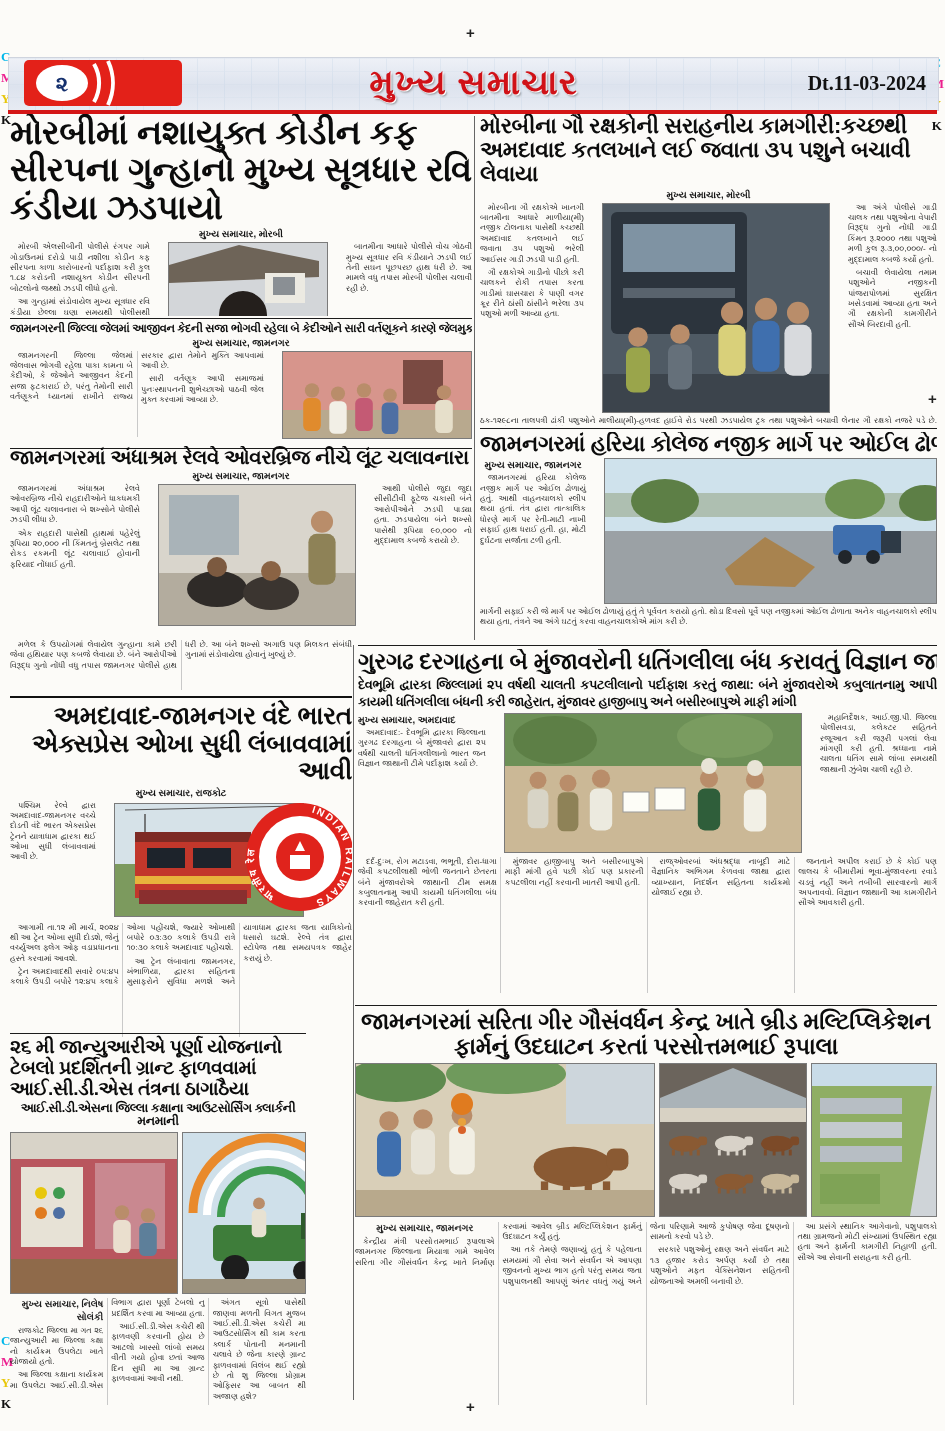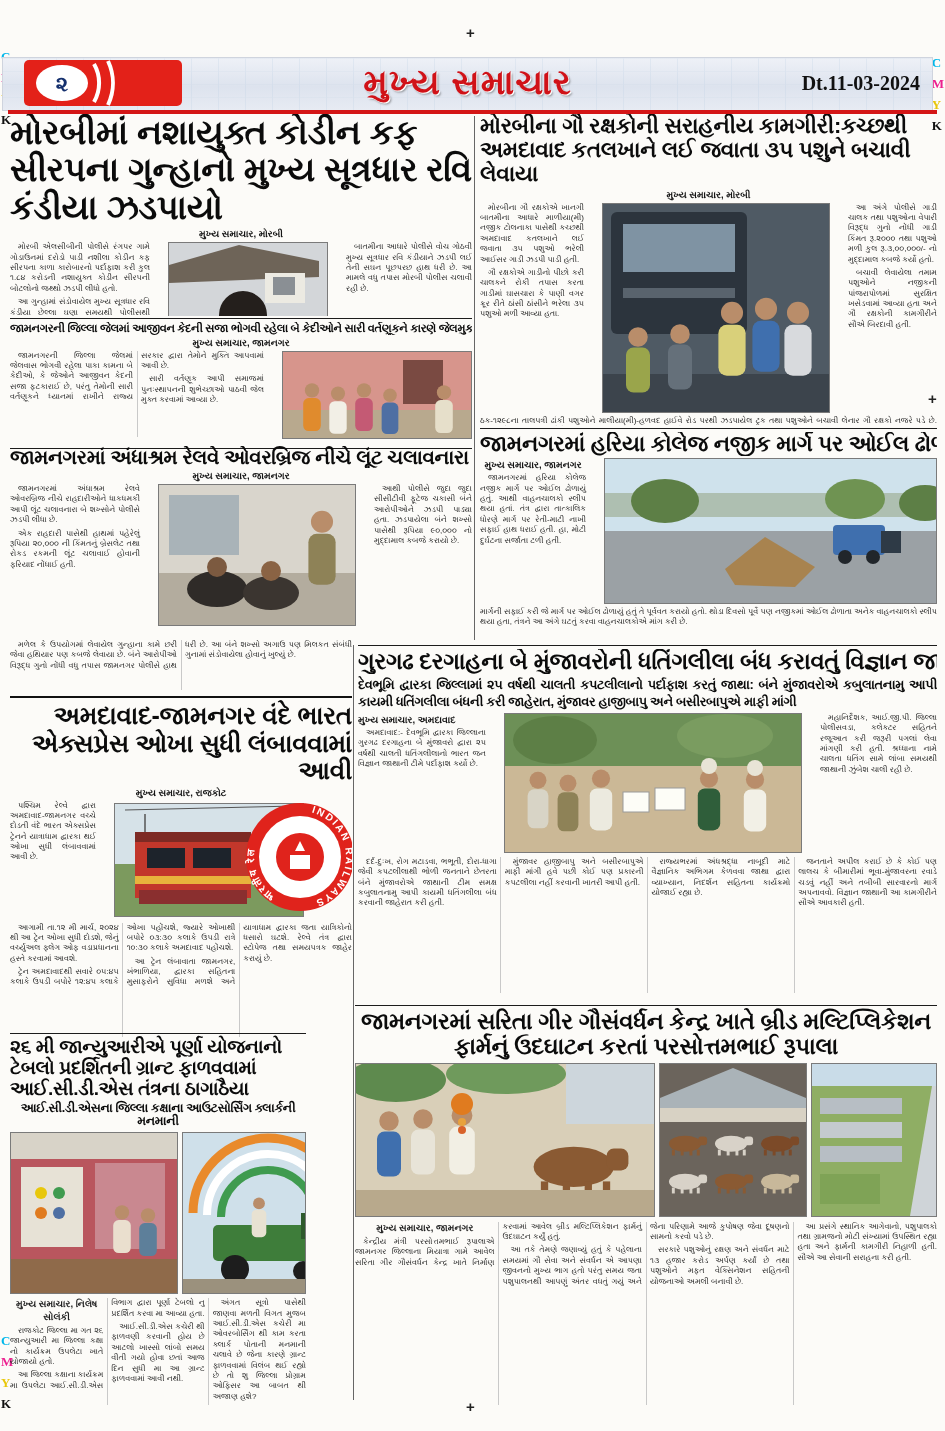"મુખ્ય સમાચાર" .band { left: 2px -> 8px }
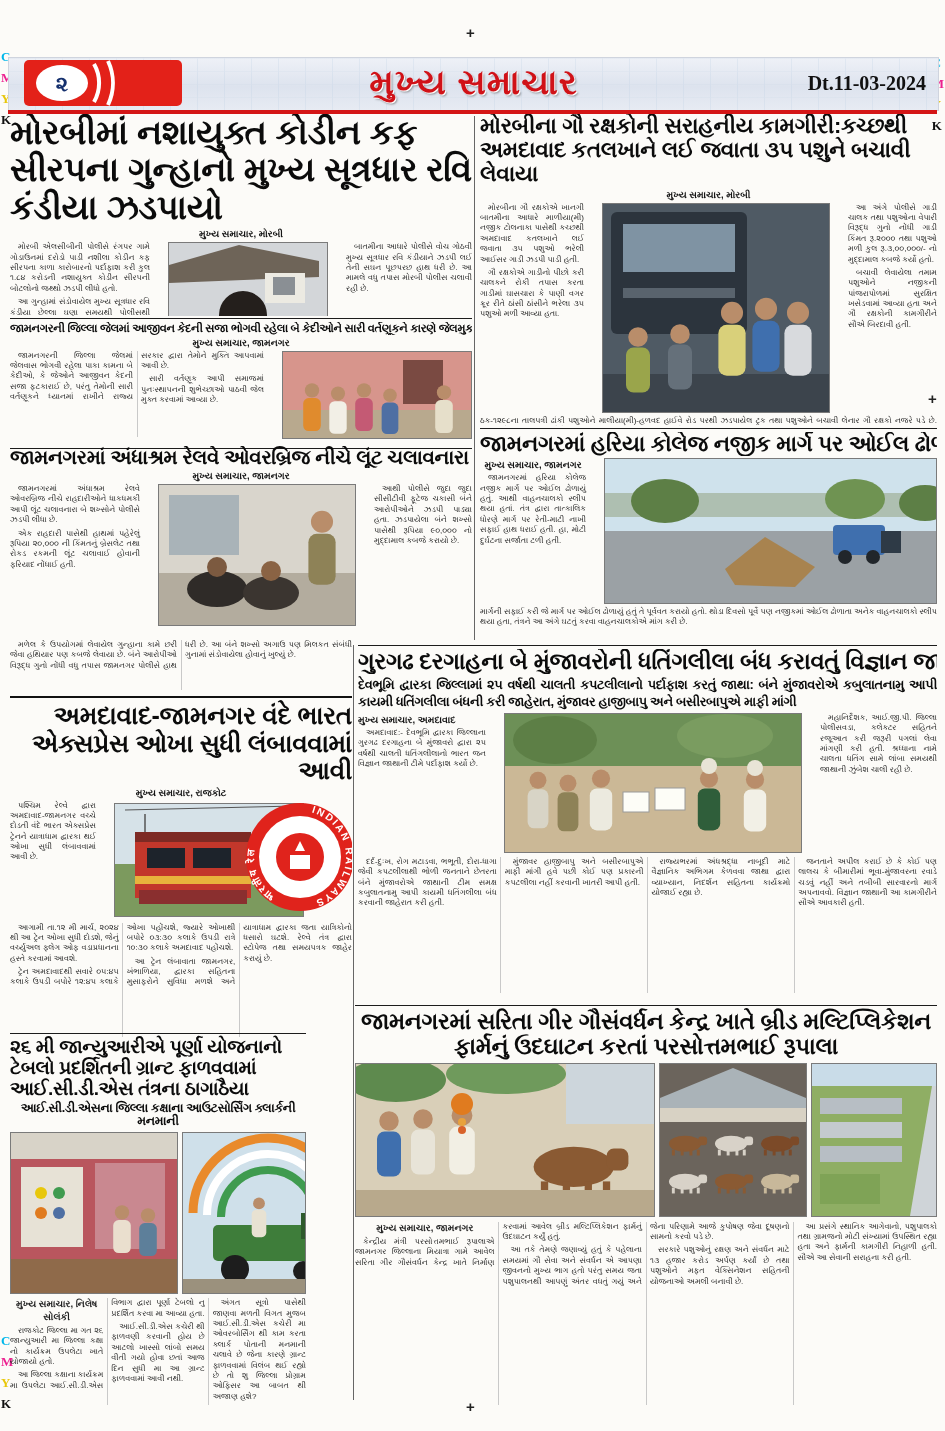"રાજ્યભરમાં અંધશ્રદ્ધા નાબૂદી માટે" p { text: રાજ્યભરમાં -> રાજ્ઓવરબાં }
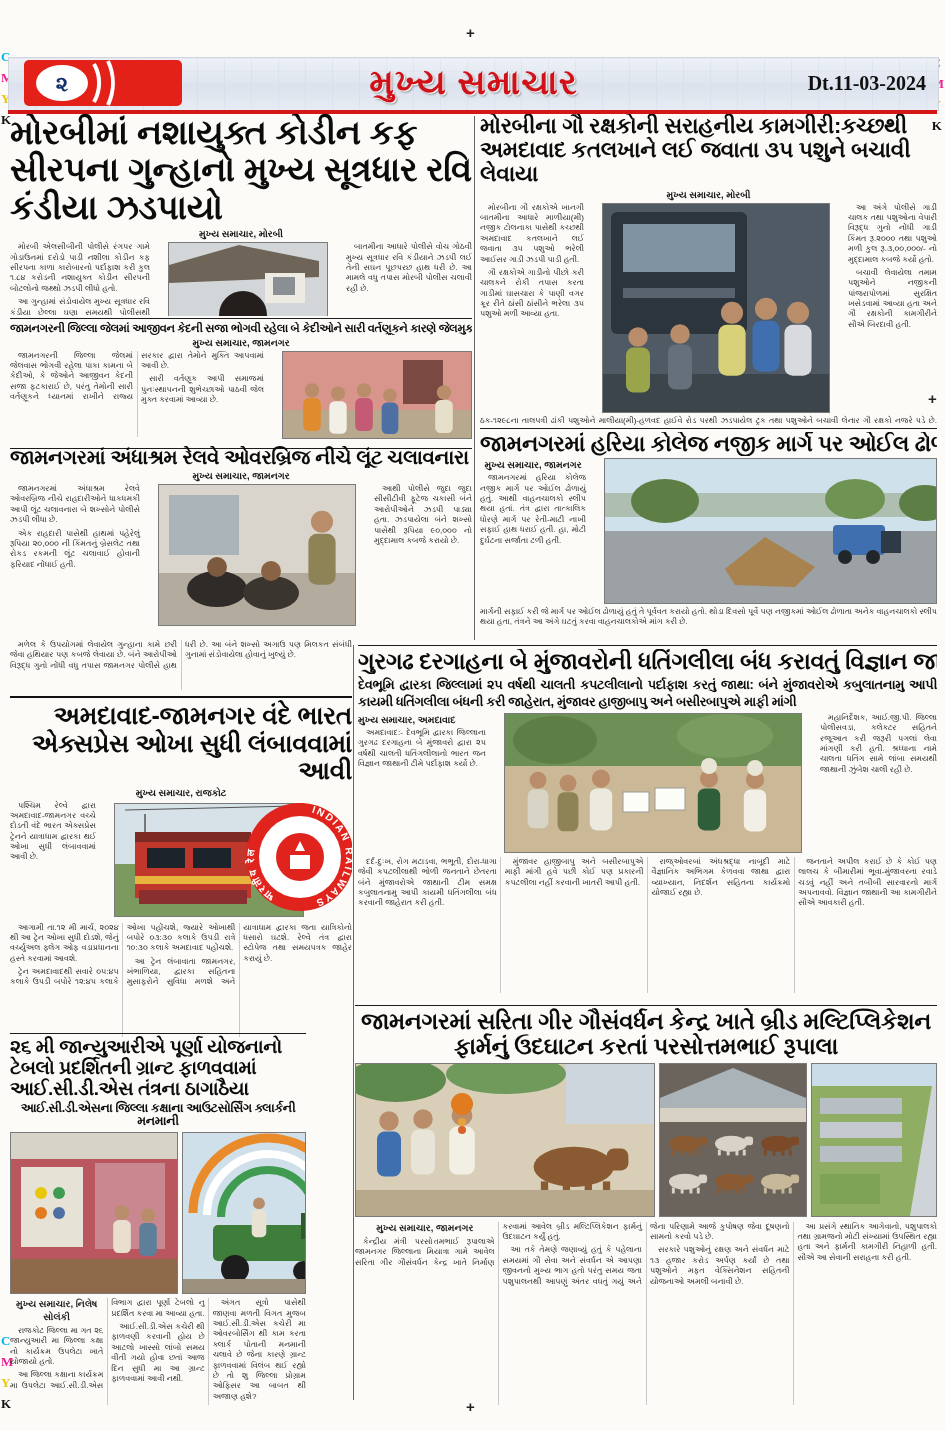"મુખ્ય સમાચાર, નિલેષ સોલંકી" div.byl { text-align: center -> right }
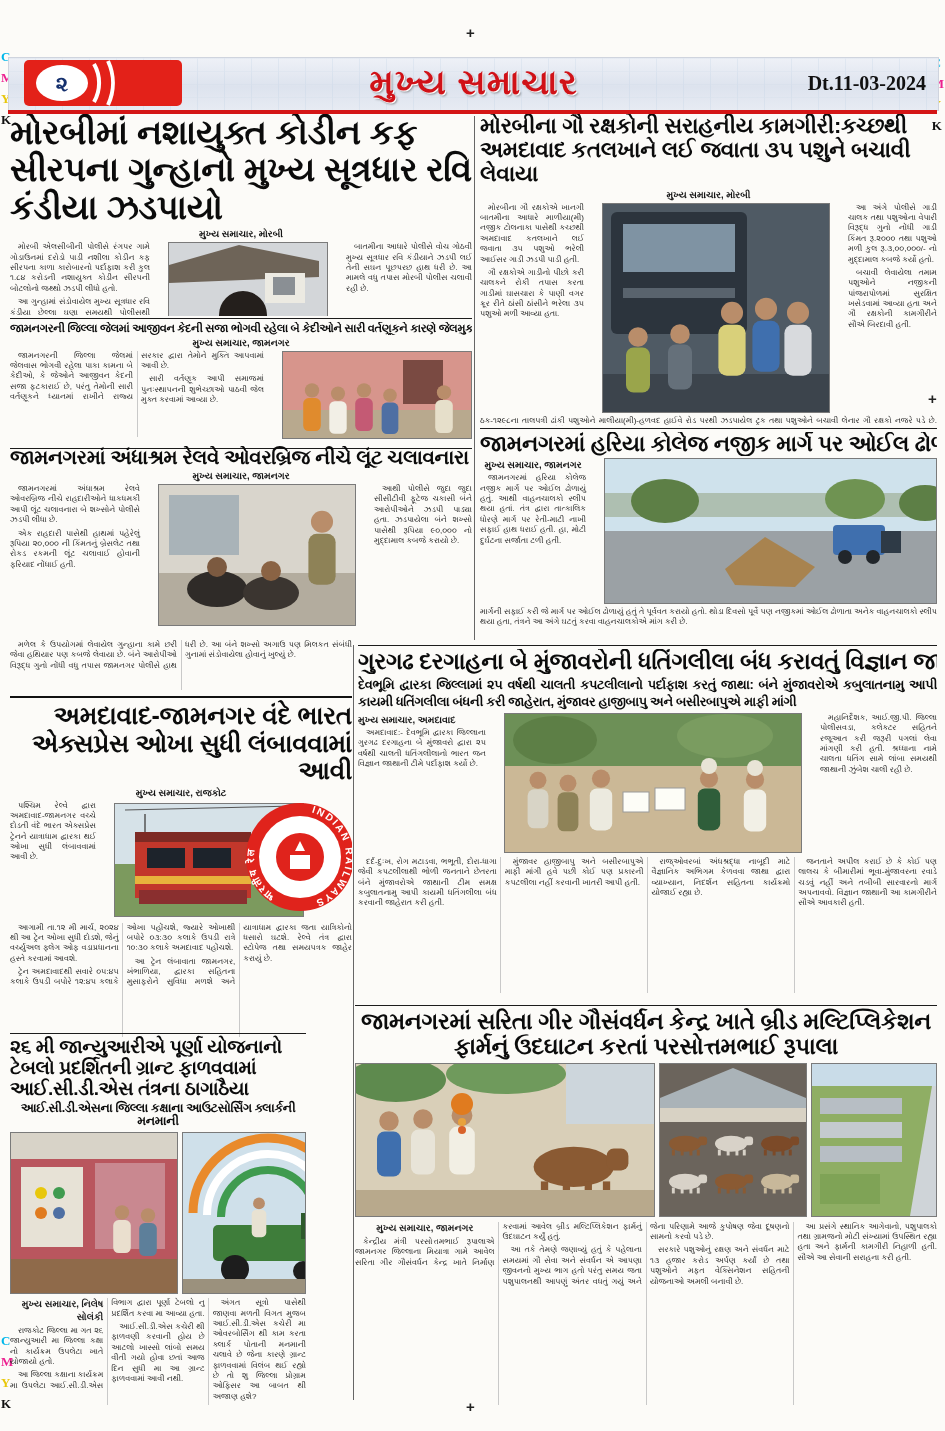"અંગત સૂત્રો પાસેથી જાણવા મળતી" p { text: ઓવરબોર્સિંગ -> આઉટસોર્સિંગ }
